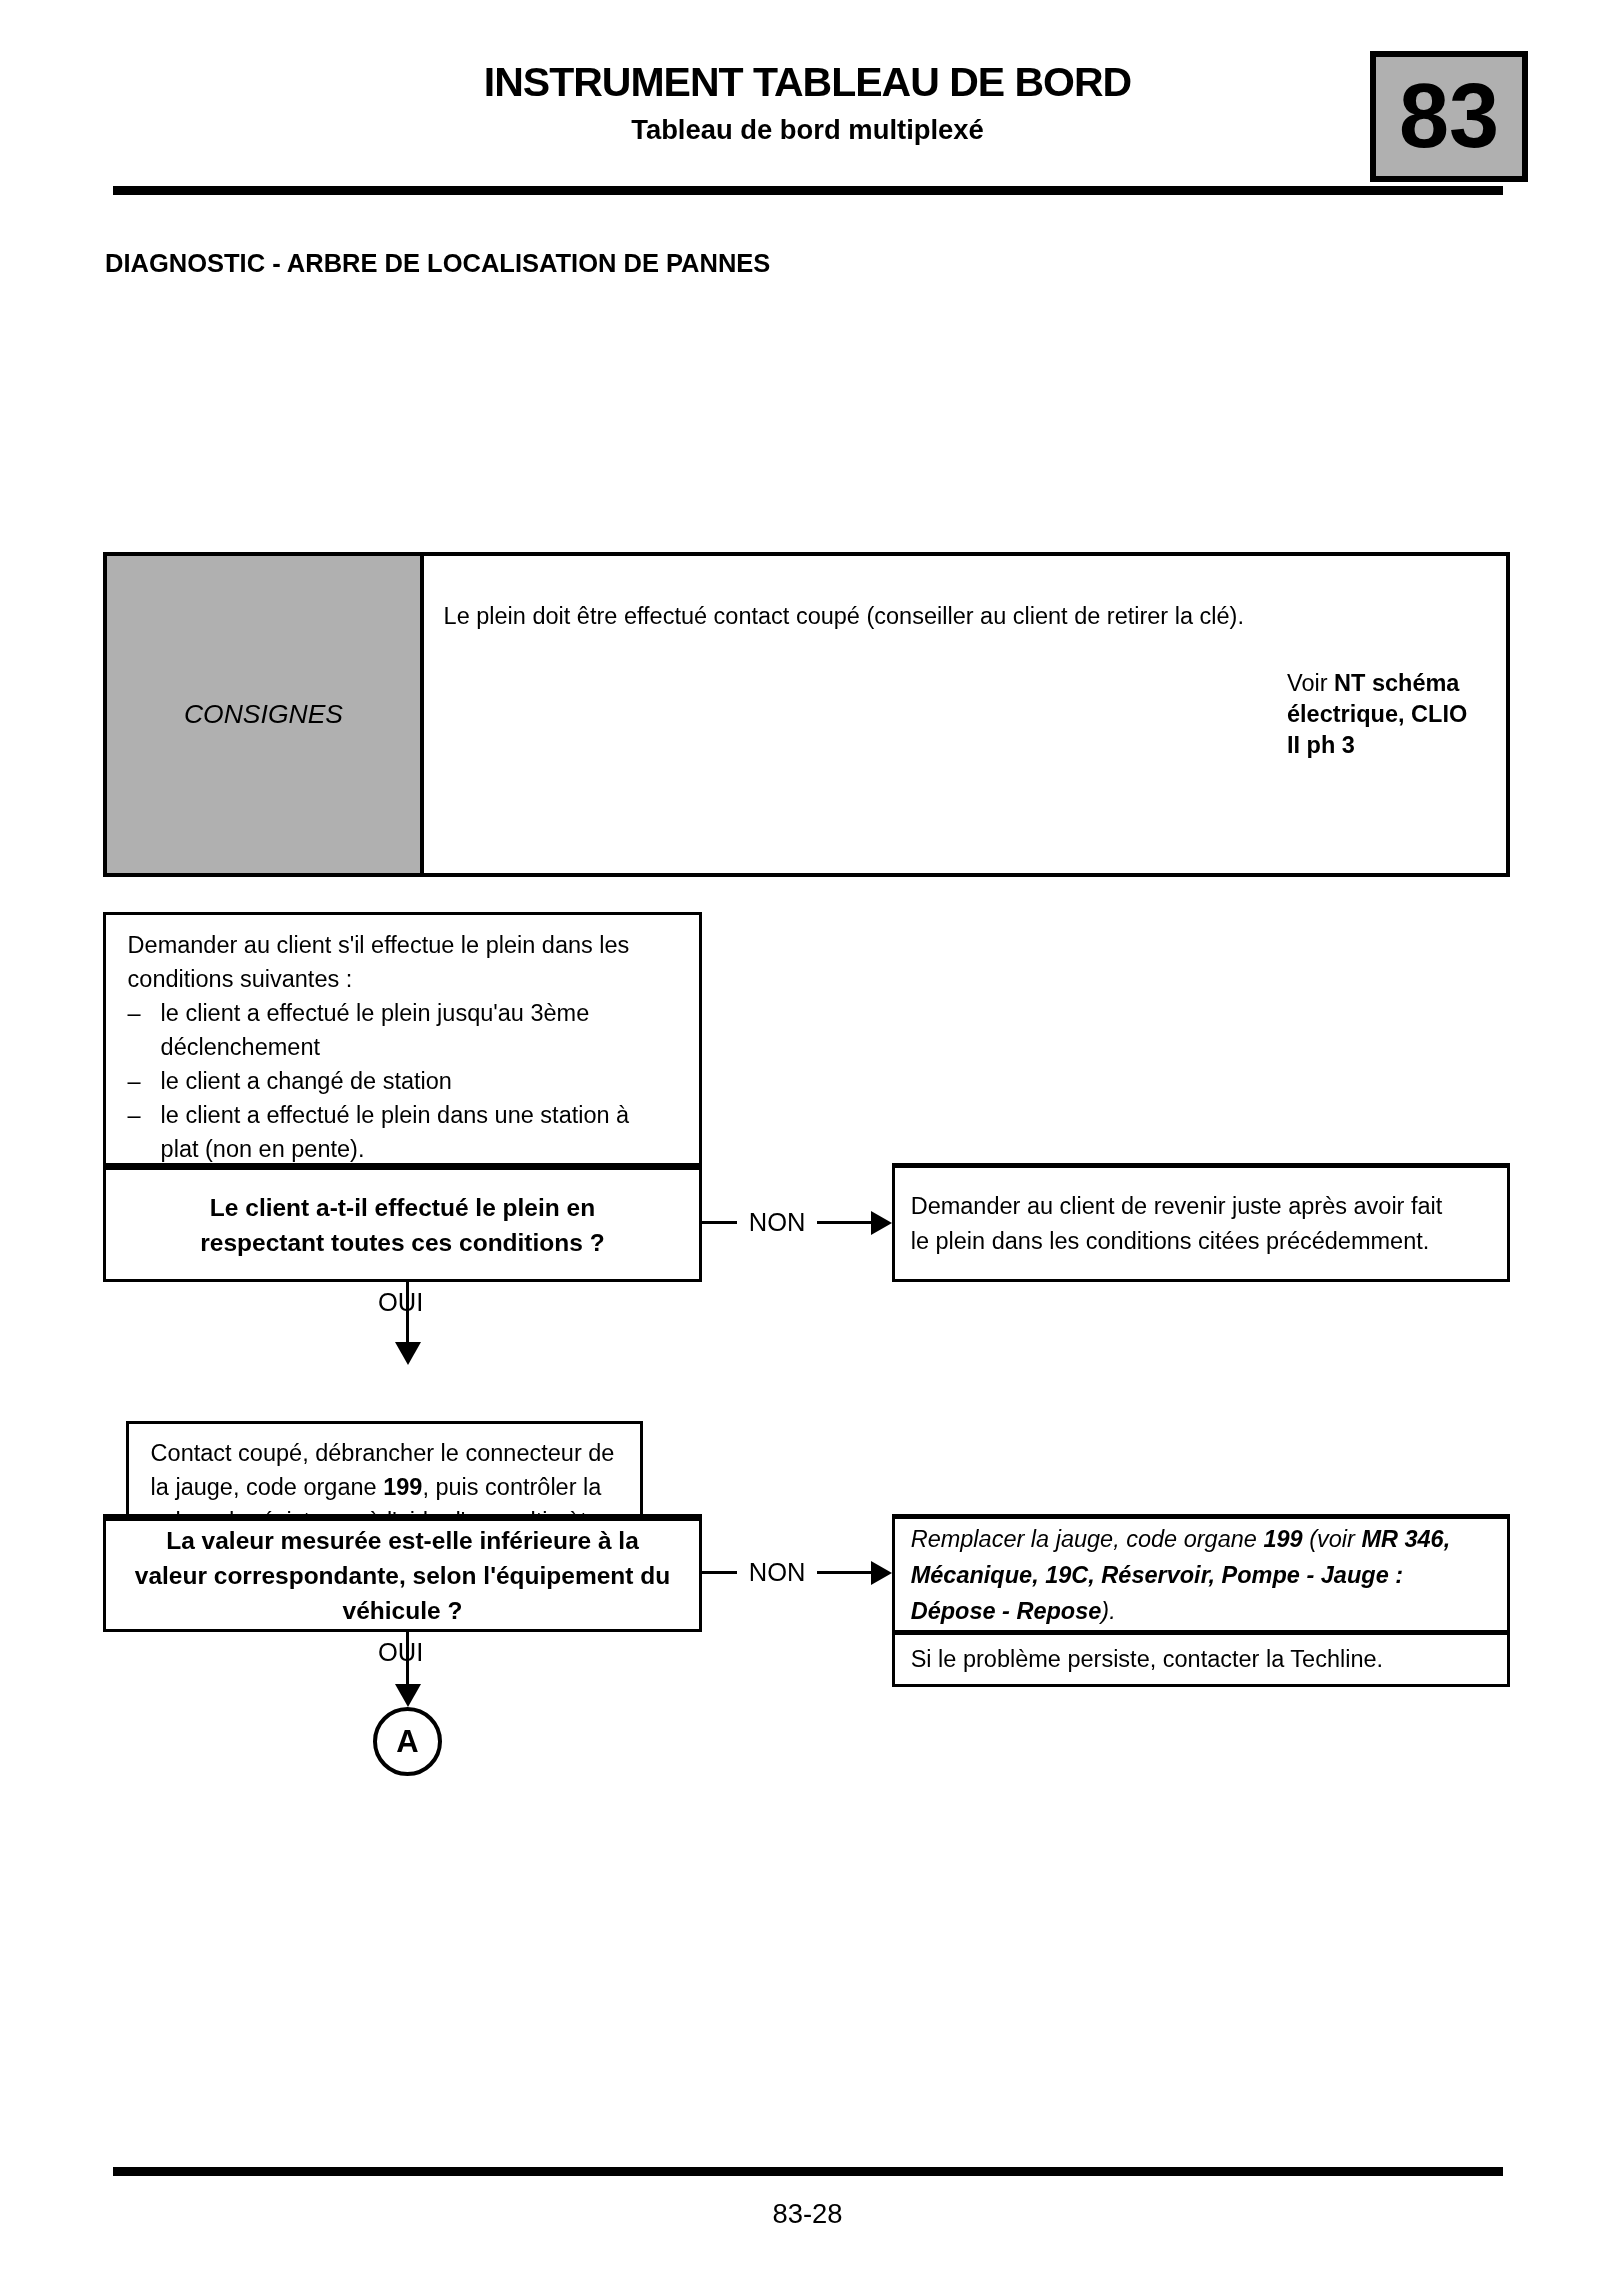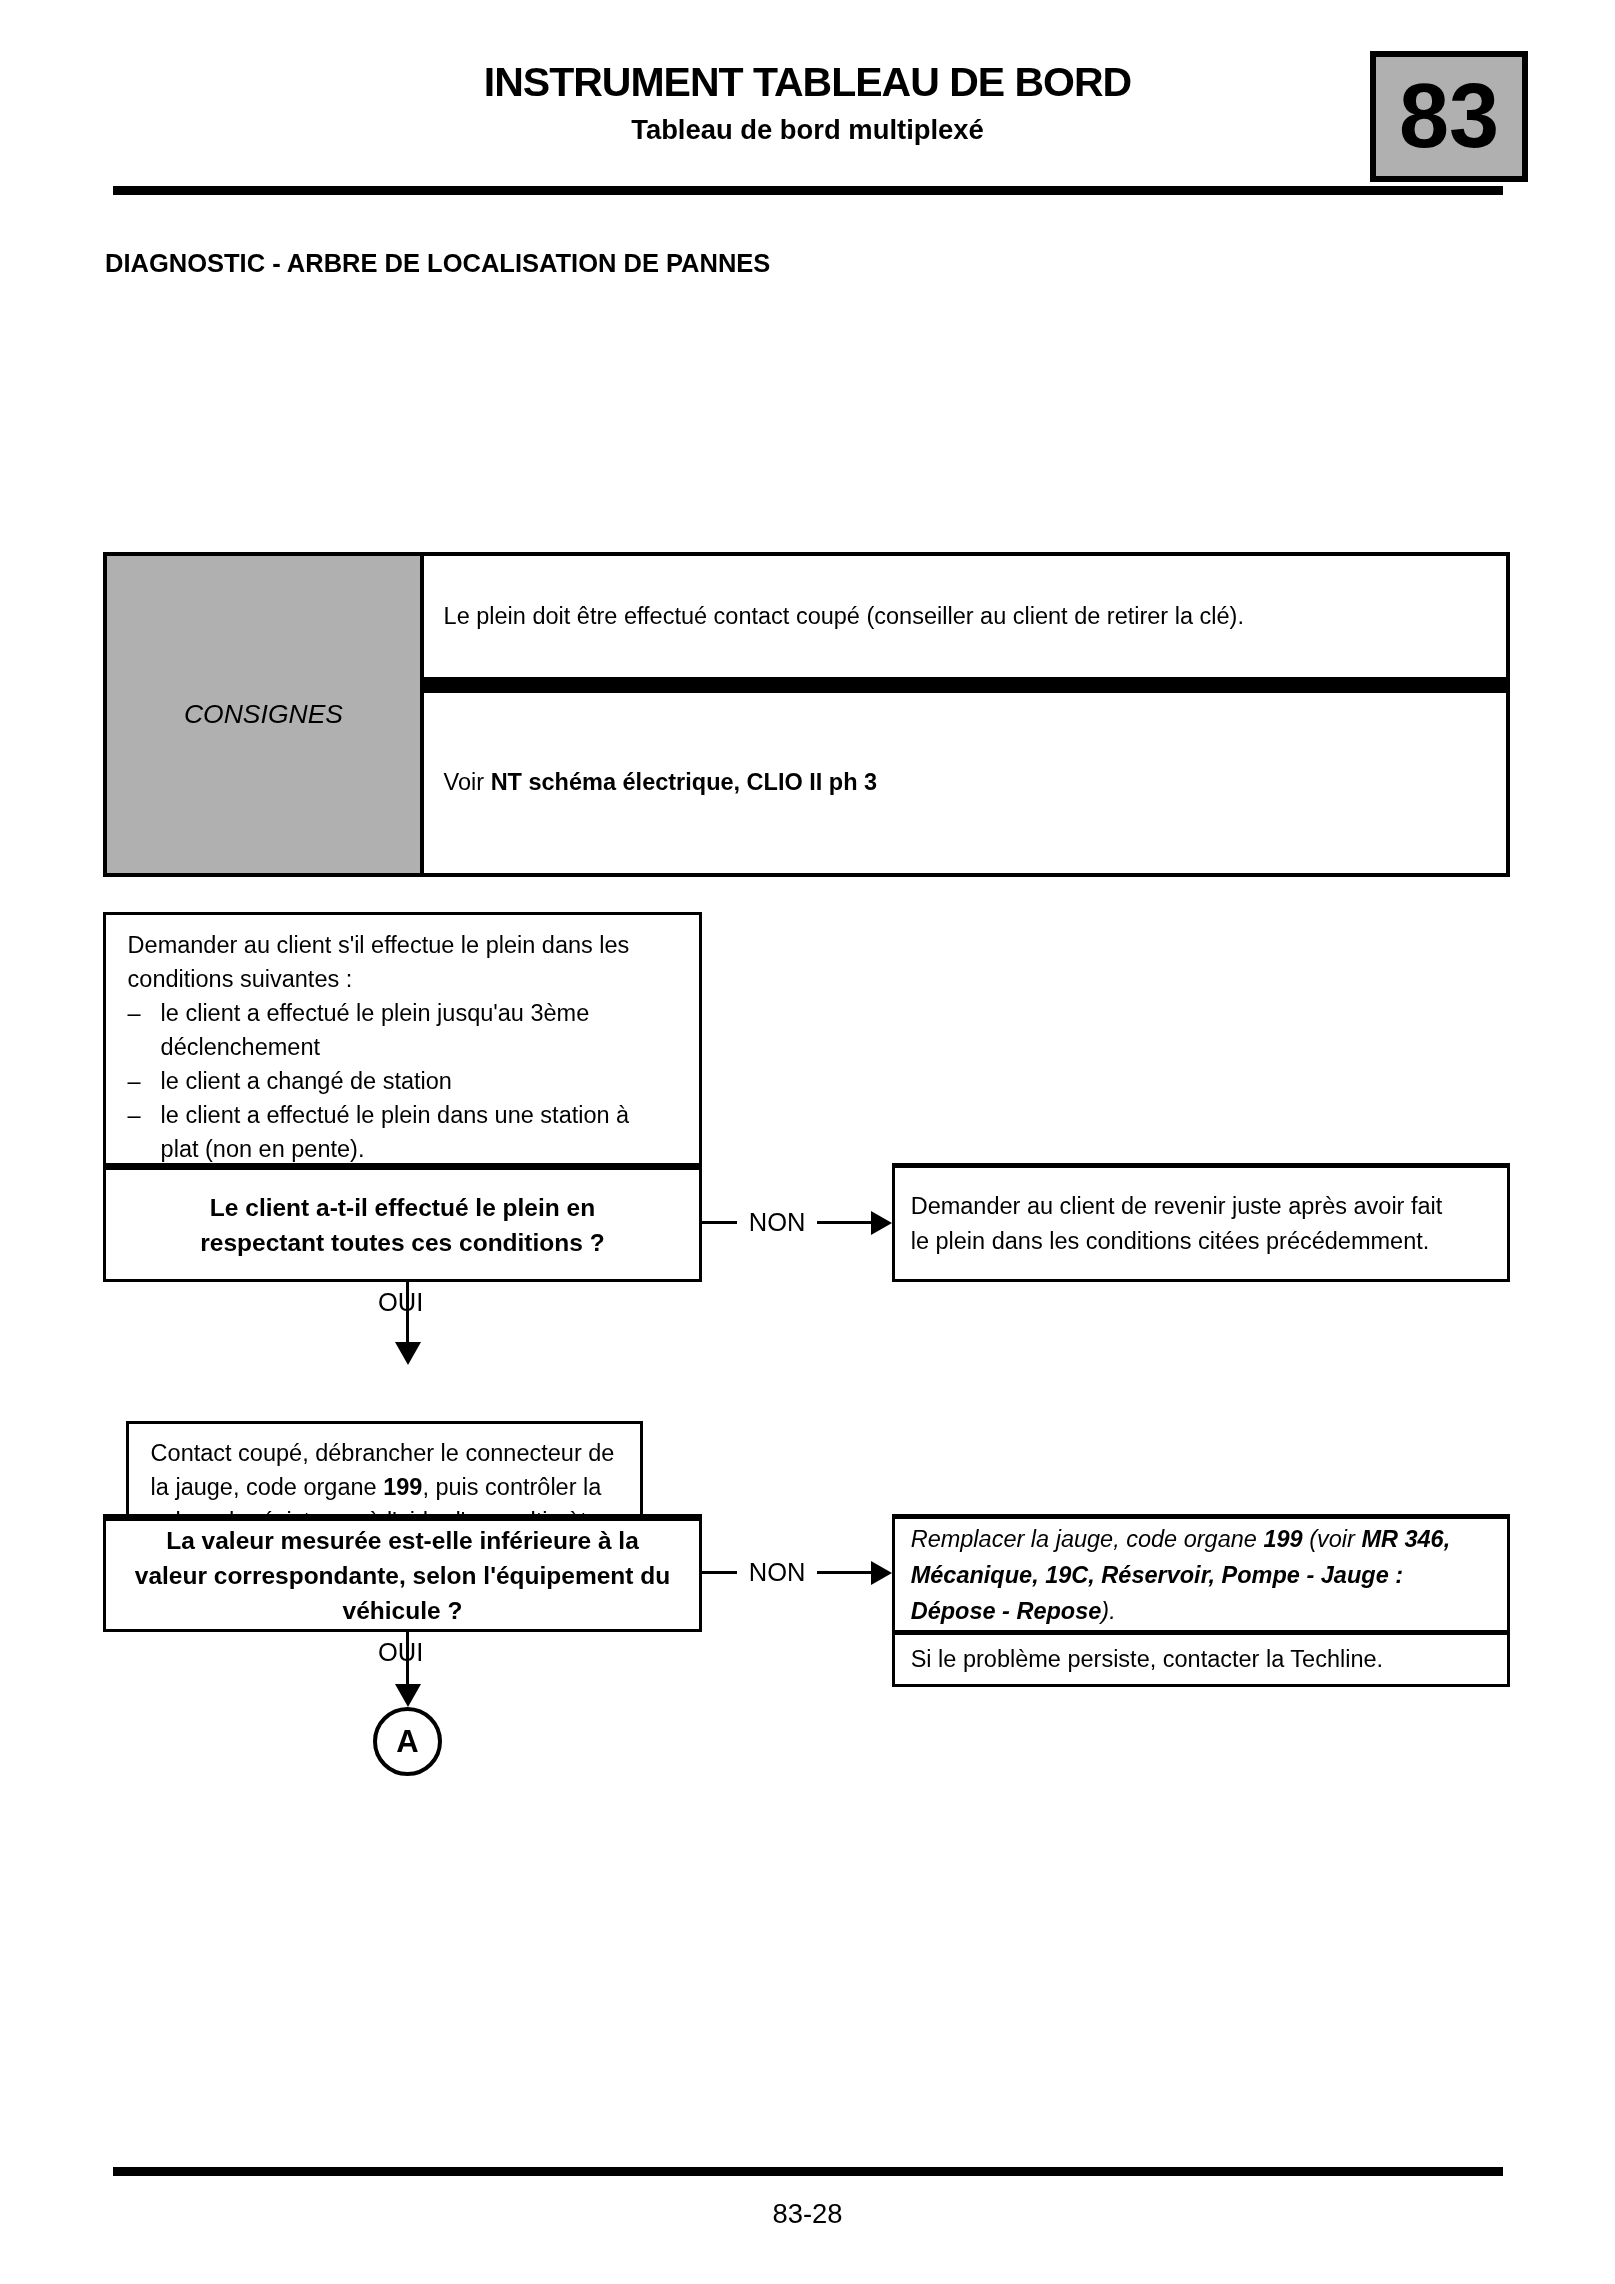"Le plein doit être effectué" .consignes-rows { flex-direction: column -> none }
